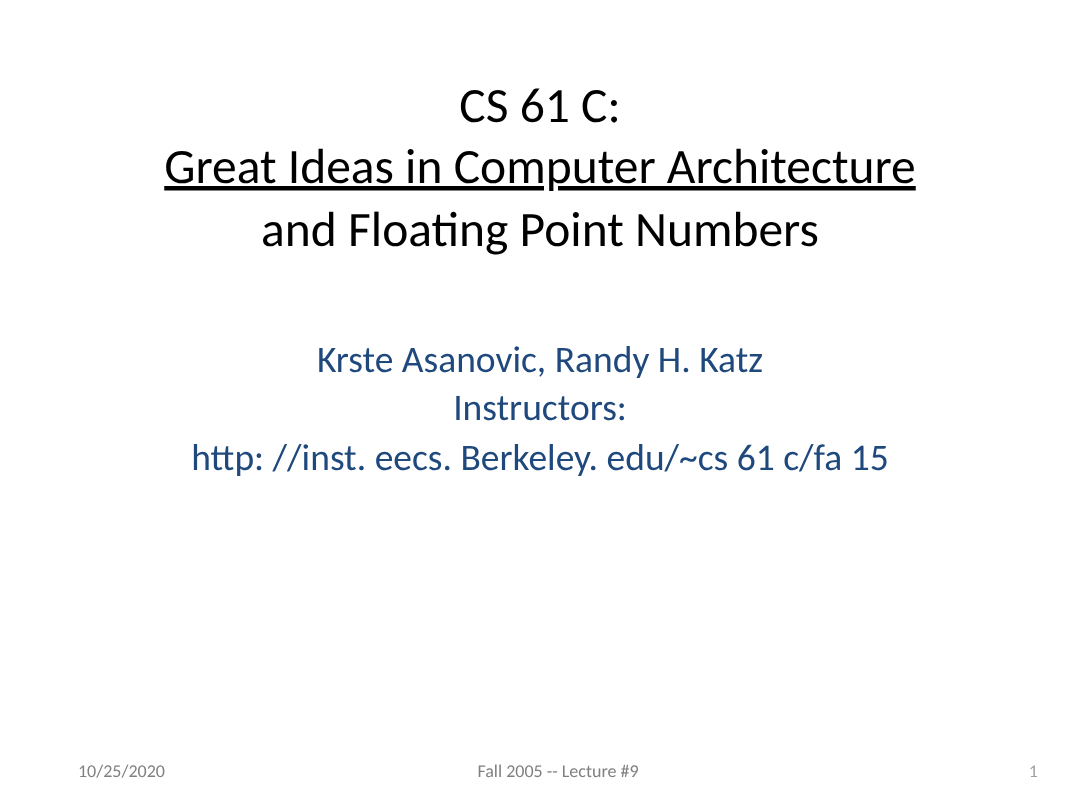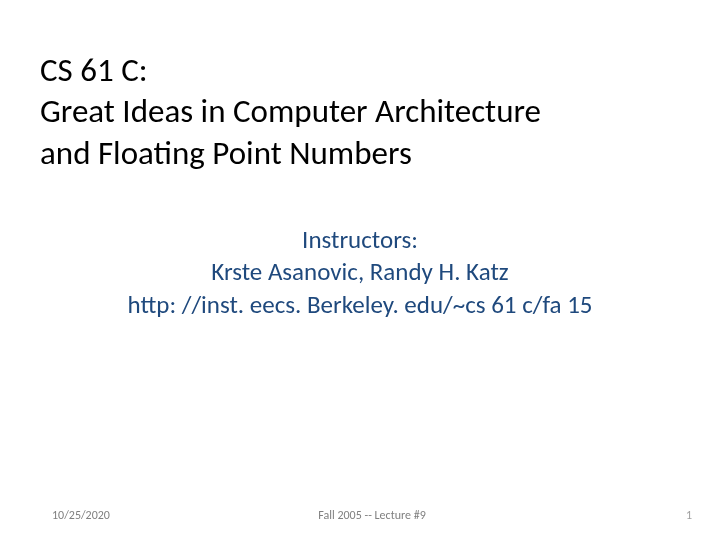"CS 61 C:" .title-block { text-align: none -> center }
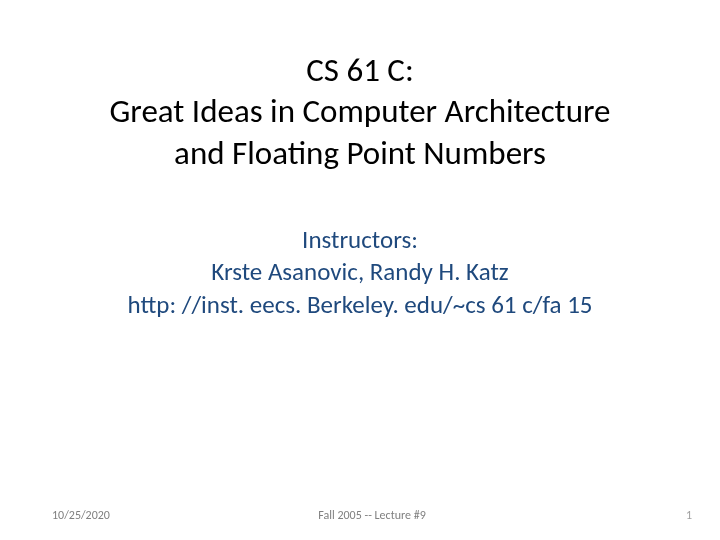"Great Ideas in Computer Architecture" .title-line2 { text-decoration: none -> underline }
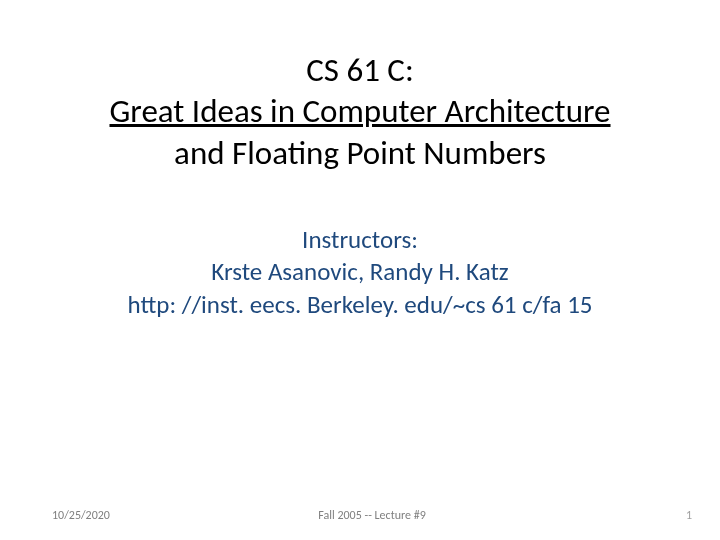"Instructors:" div { order: before "Krste Asanovic, Randy H. Katz" -> after "Krste Asanovic, Randy H. Katz" }
